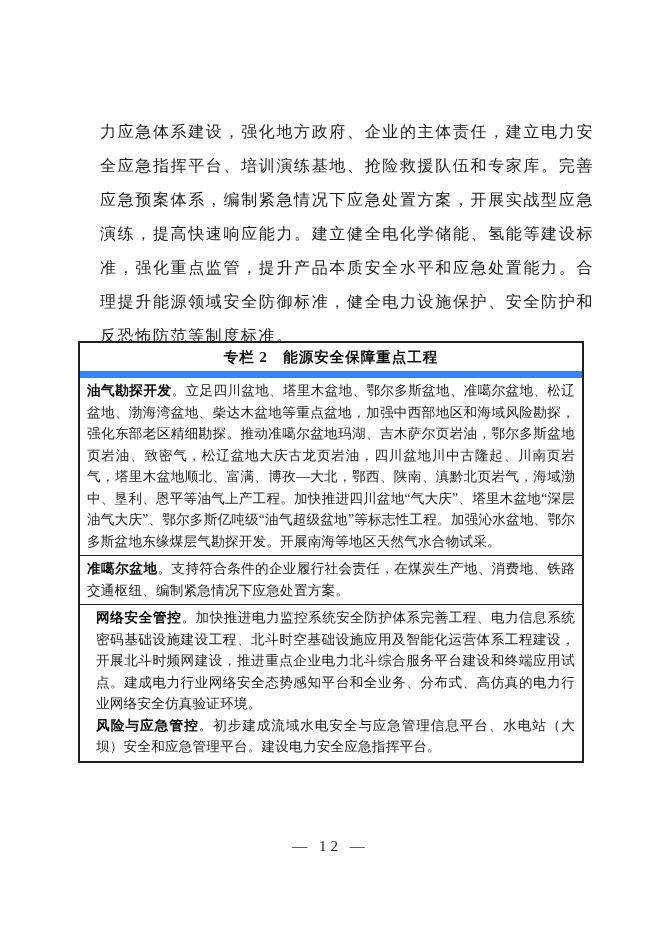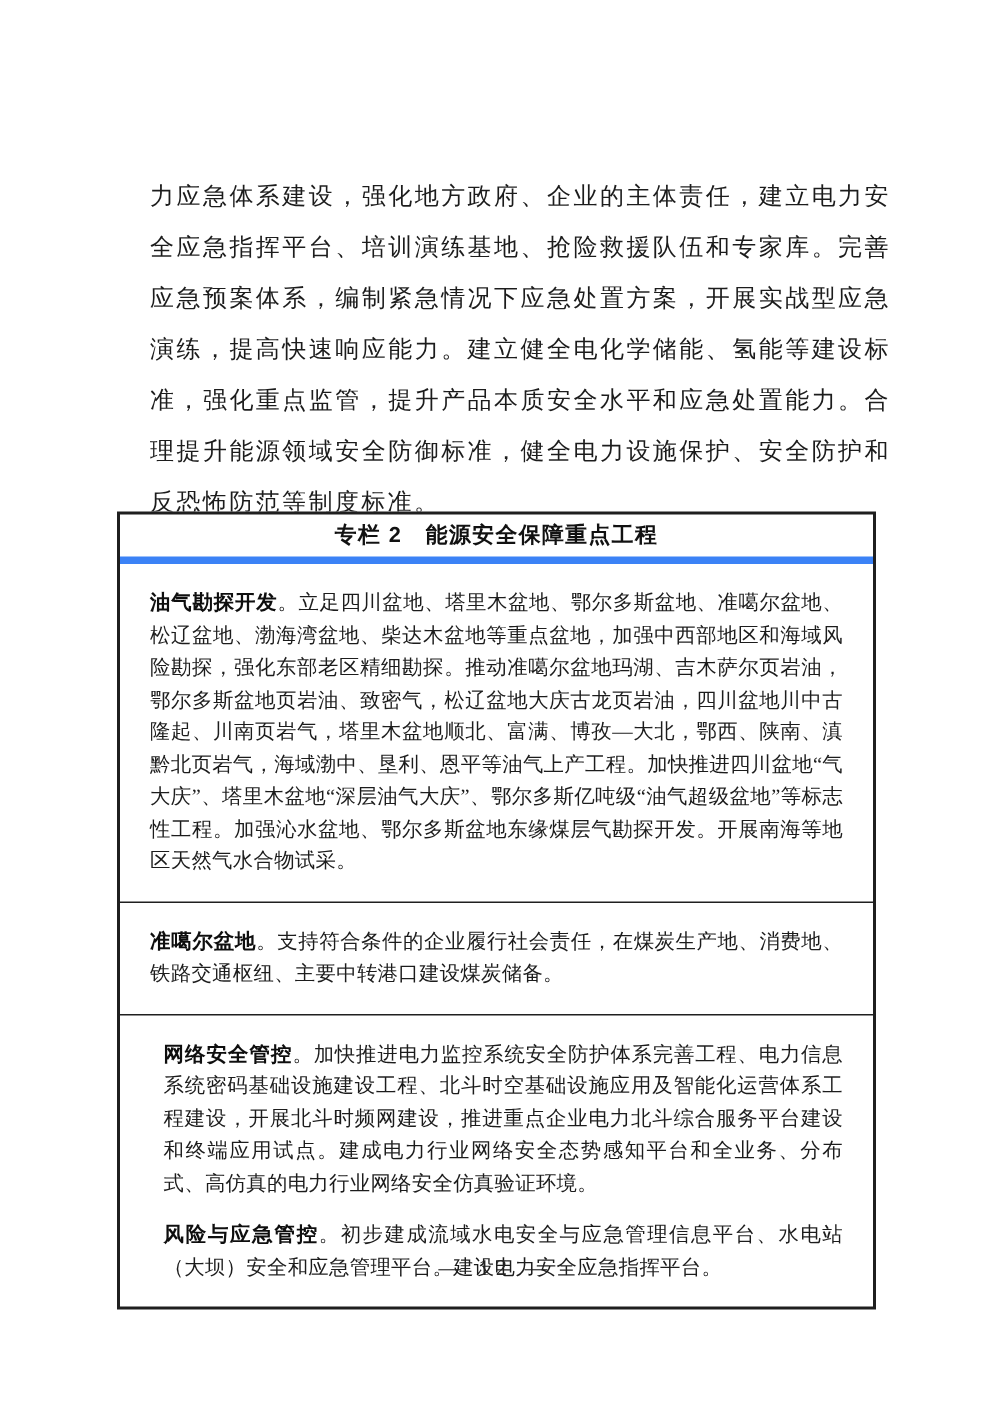"专栏 2 能源安全保障重点工程" .box-title { border-bottom: 5px solid #3b82f6 -> 7px solid #3b82f6; font-family: Liberation Sans, sans-serif -> Liberation Serif, serif }
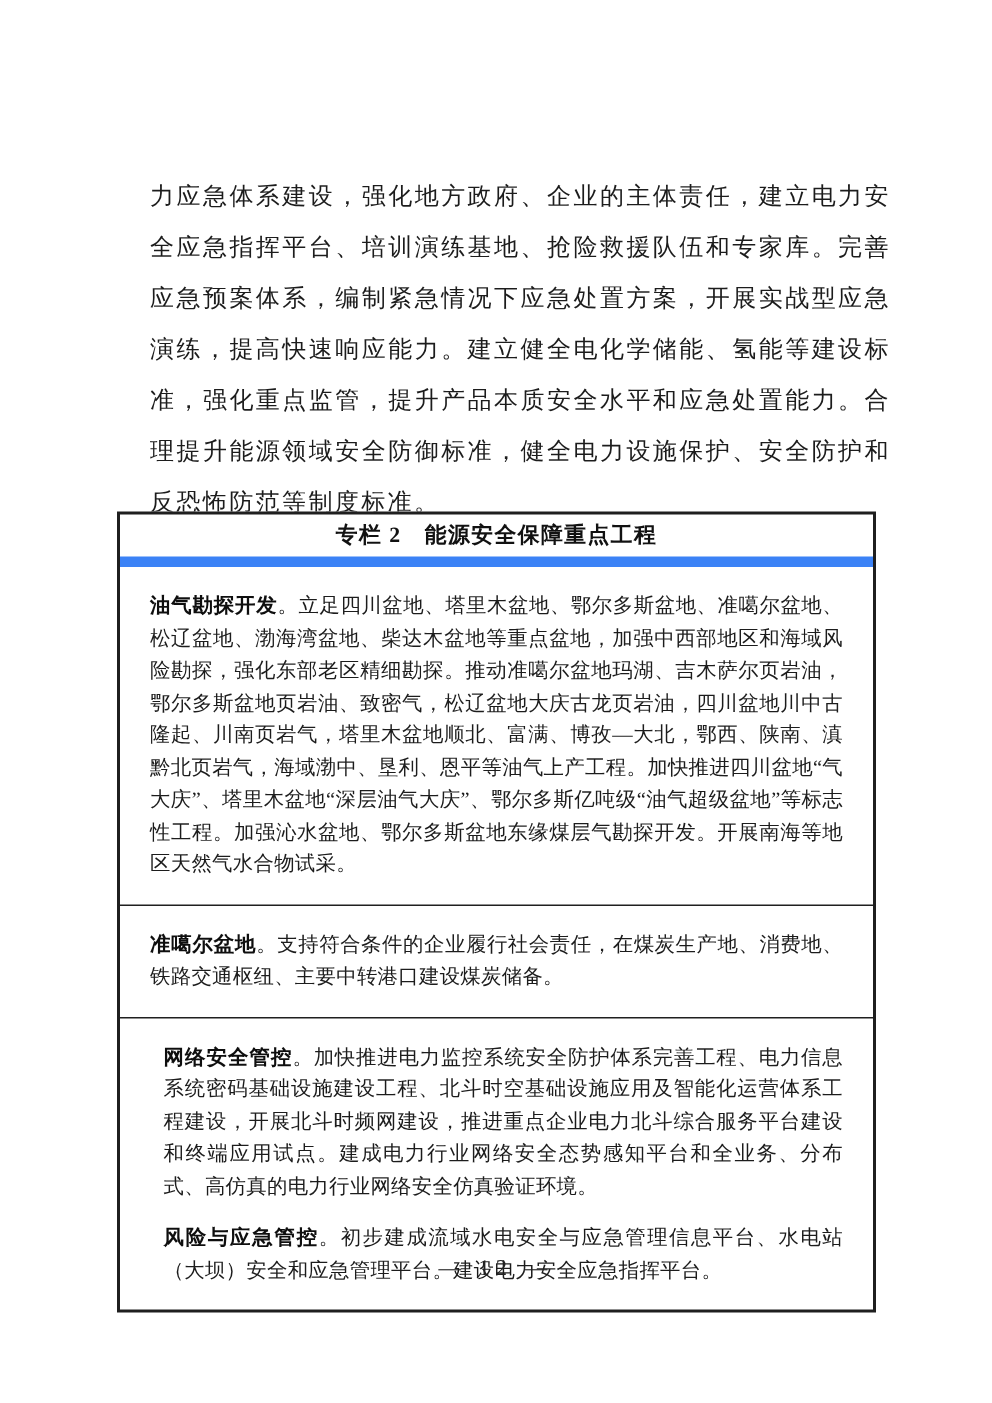"油气勘探开发。立足四川盆地、塔里木盆地、鄂尔多斯盆地、准噶尔盆地、松辽盆地、渤海" .cell-para { margin: 13px -> 0 }
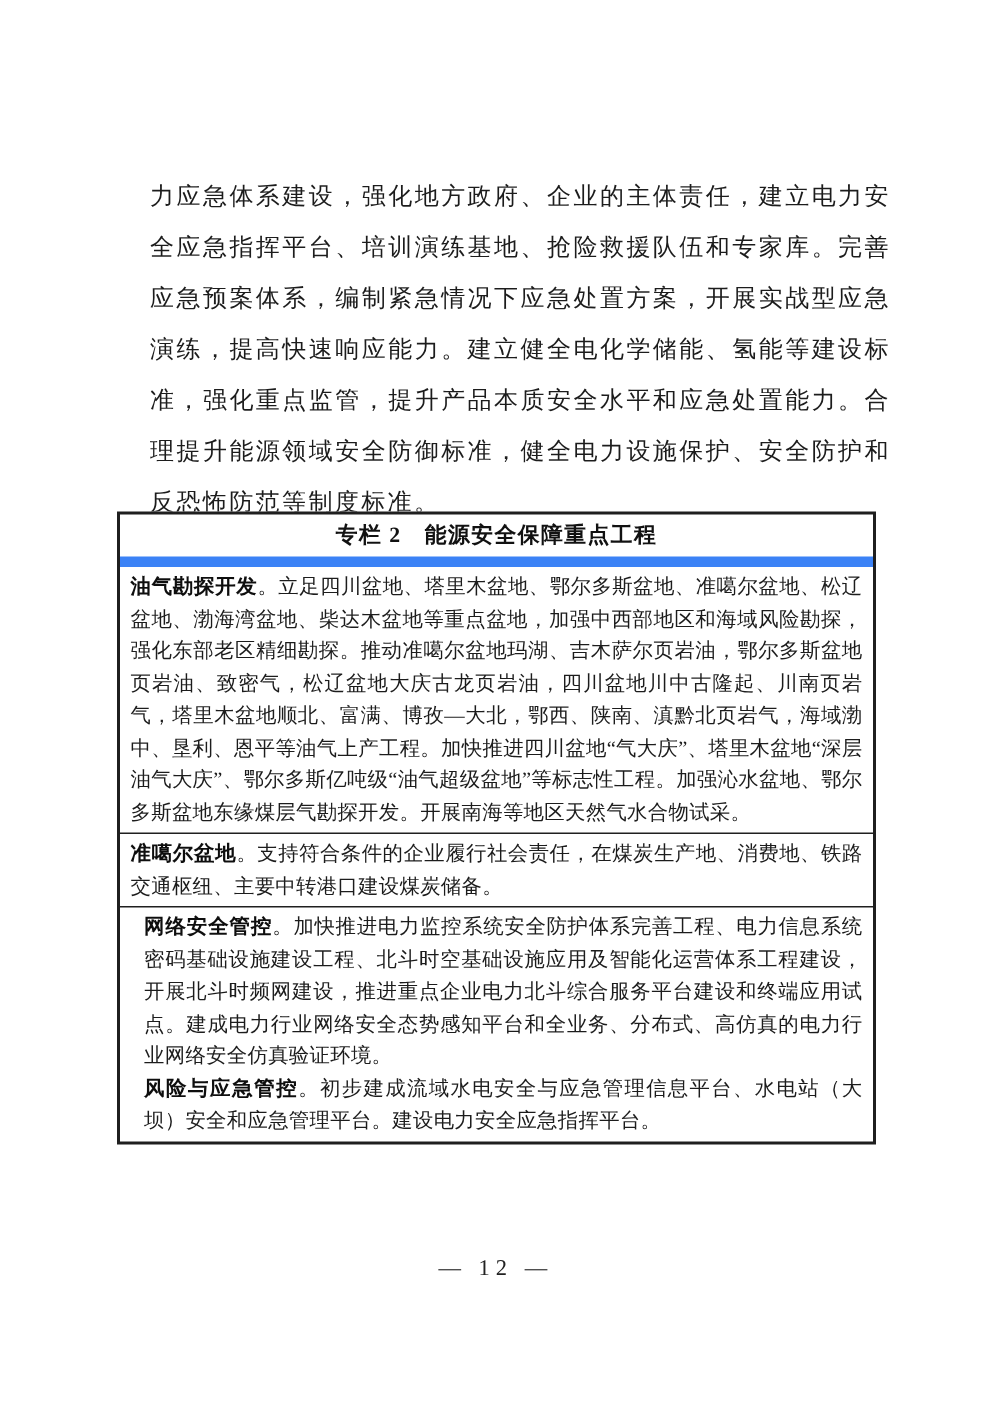"。支持符合条件的企业履行社会责任，在煤炭生产地、消费地、铁路交通枢纽、主要中转港" span { text: 主要中转港口建设煤炭储备 -> 编制紧急情况下应急处置方案 }
